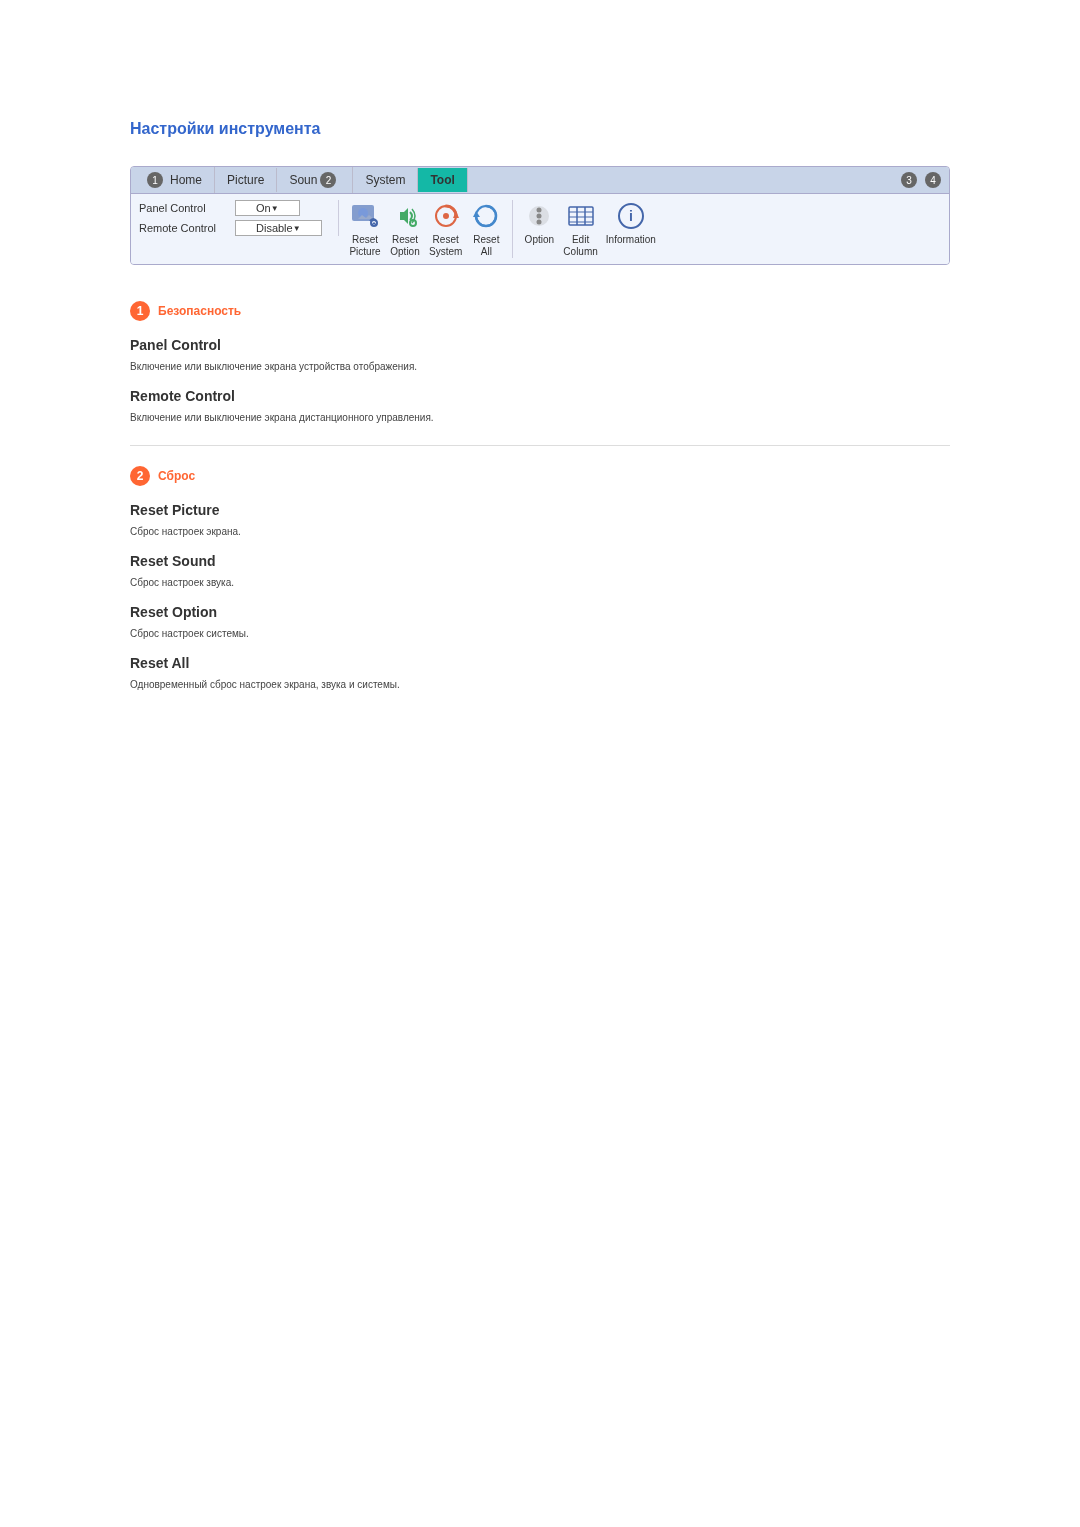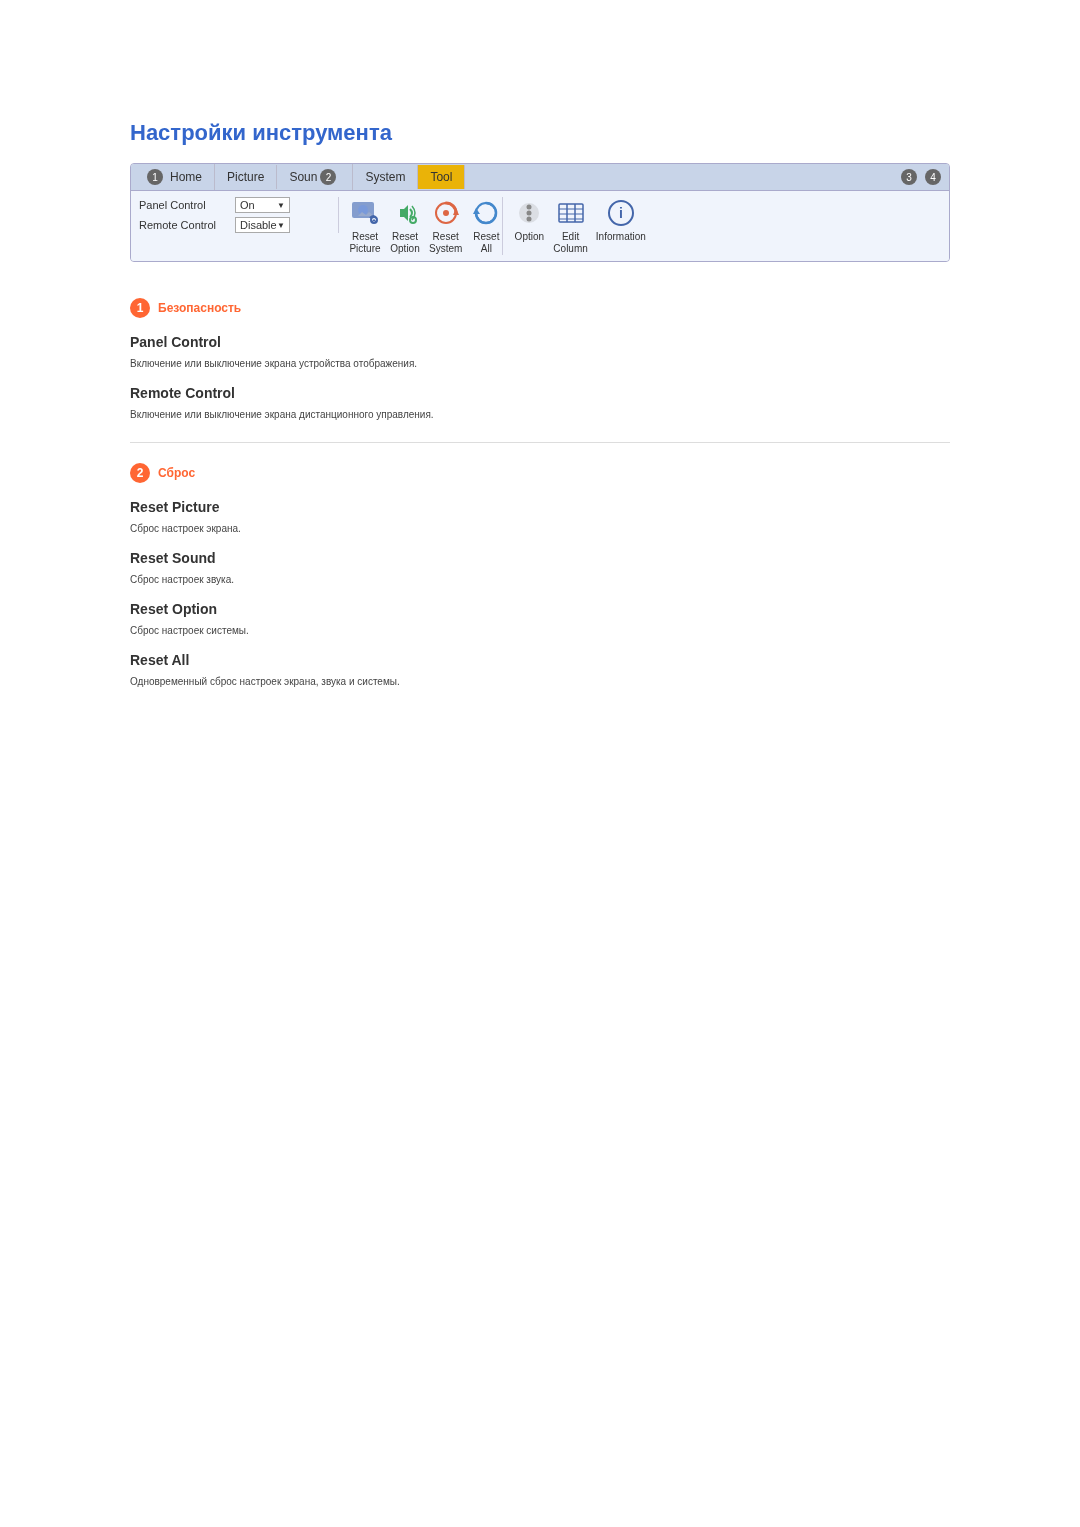"Настройки инструмента" .page-title { font-size: 22px -> 16px; margin-bottom: 17px -> 28px }
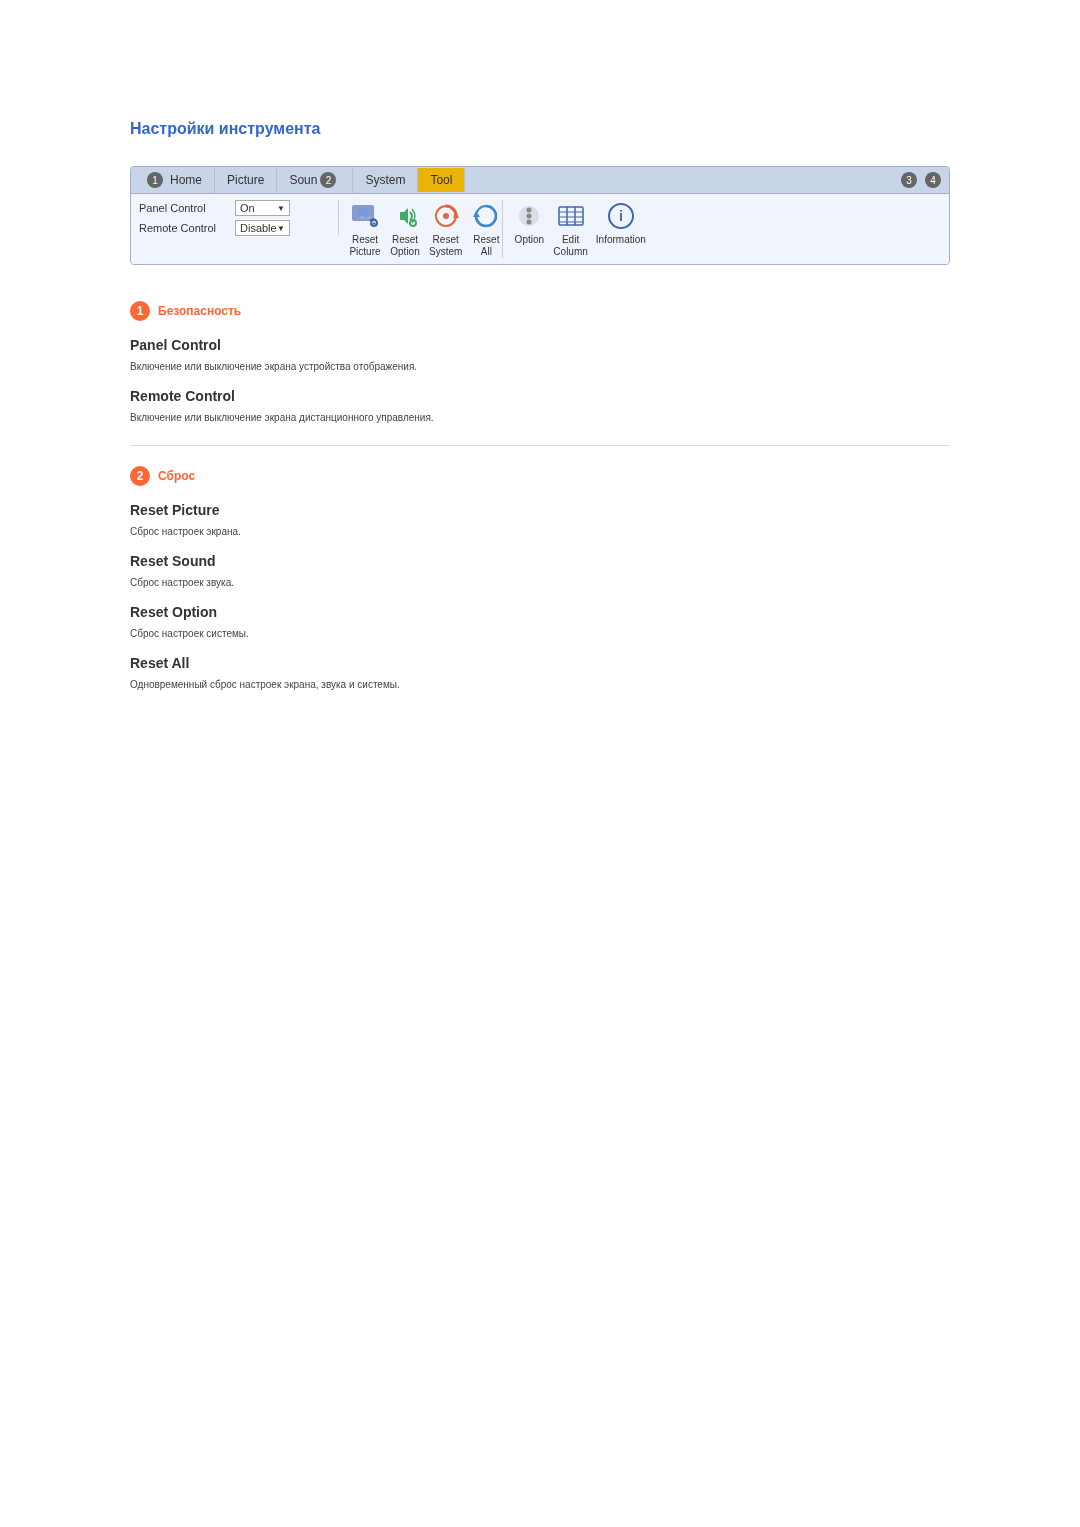"Tool" .tab-item.active { background: #eab308 -> #14b8a6; font-weight: normal -> bold }
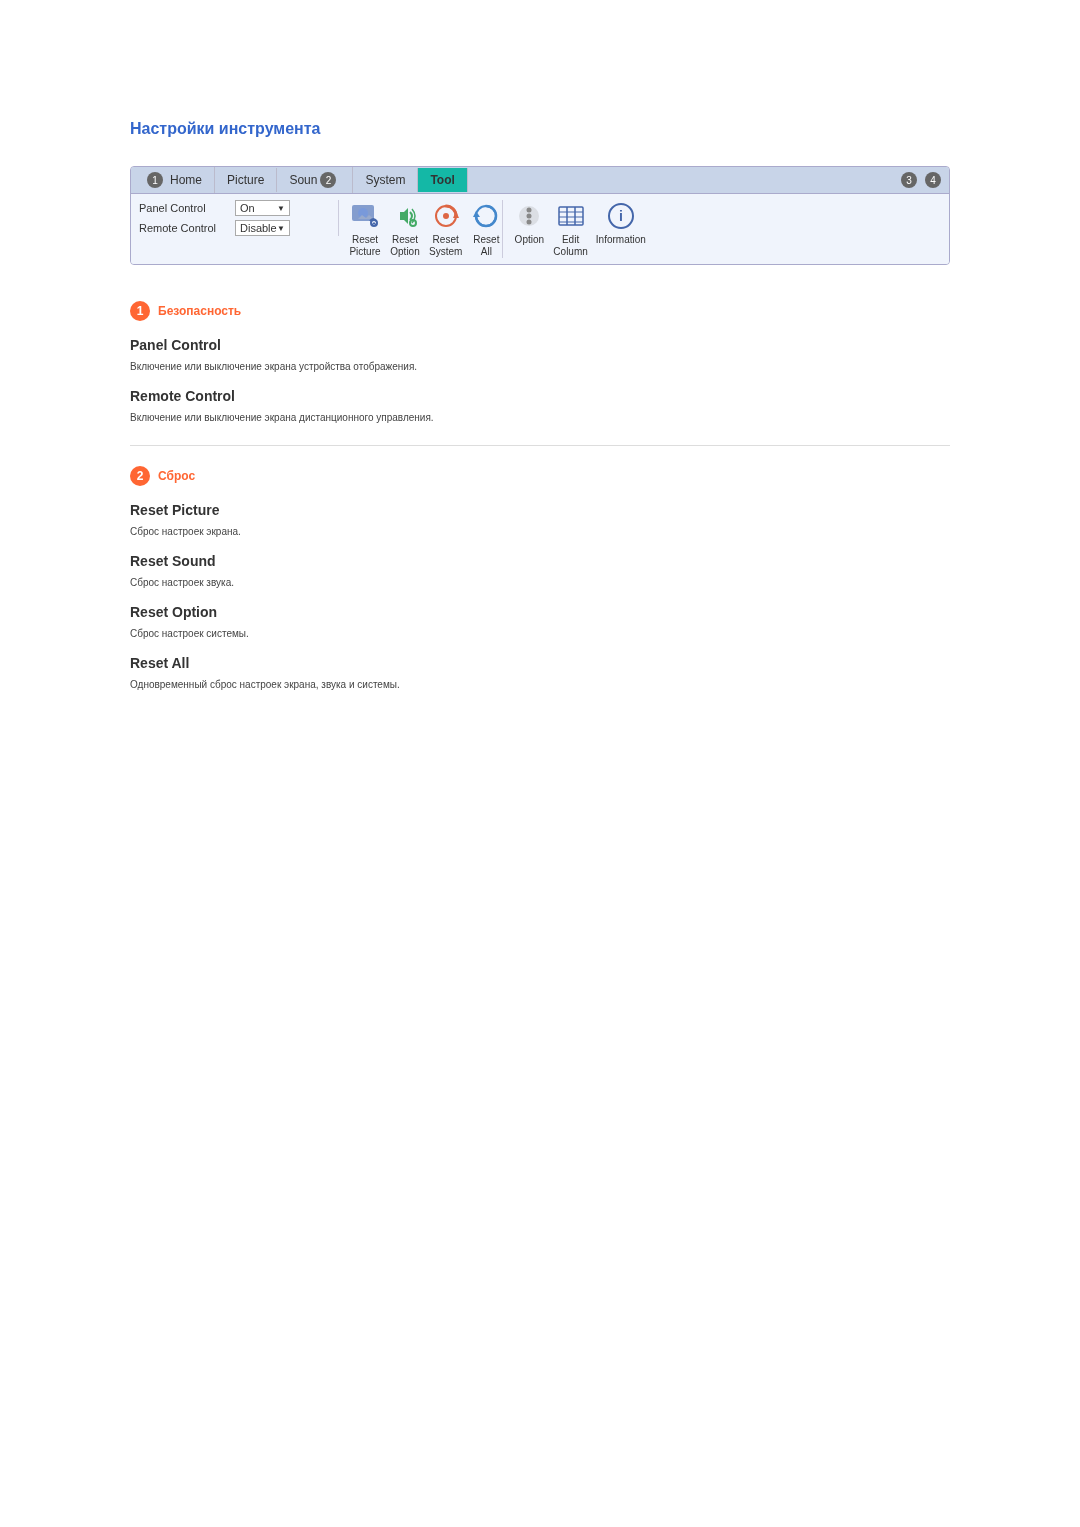"On" .toolbar-value { padding: 1px 4px -> 1px 20px }
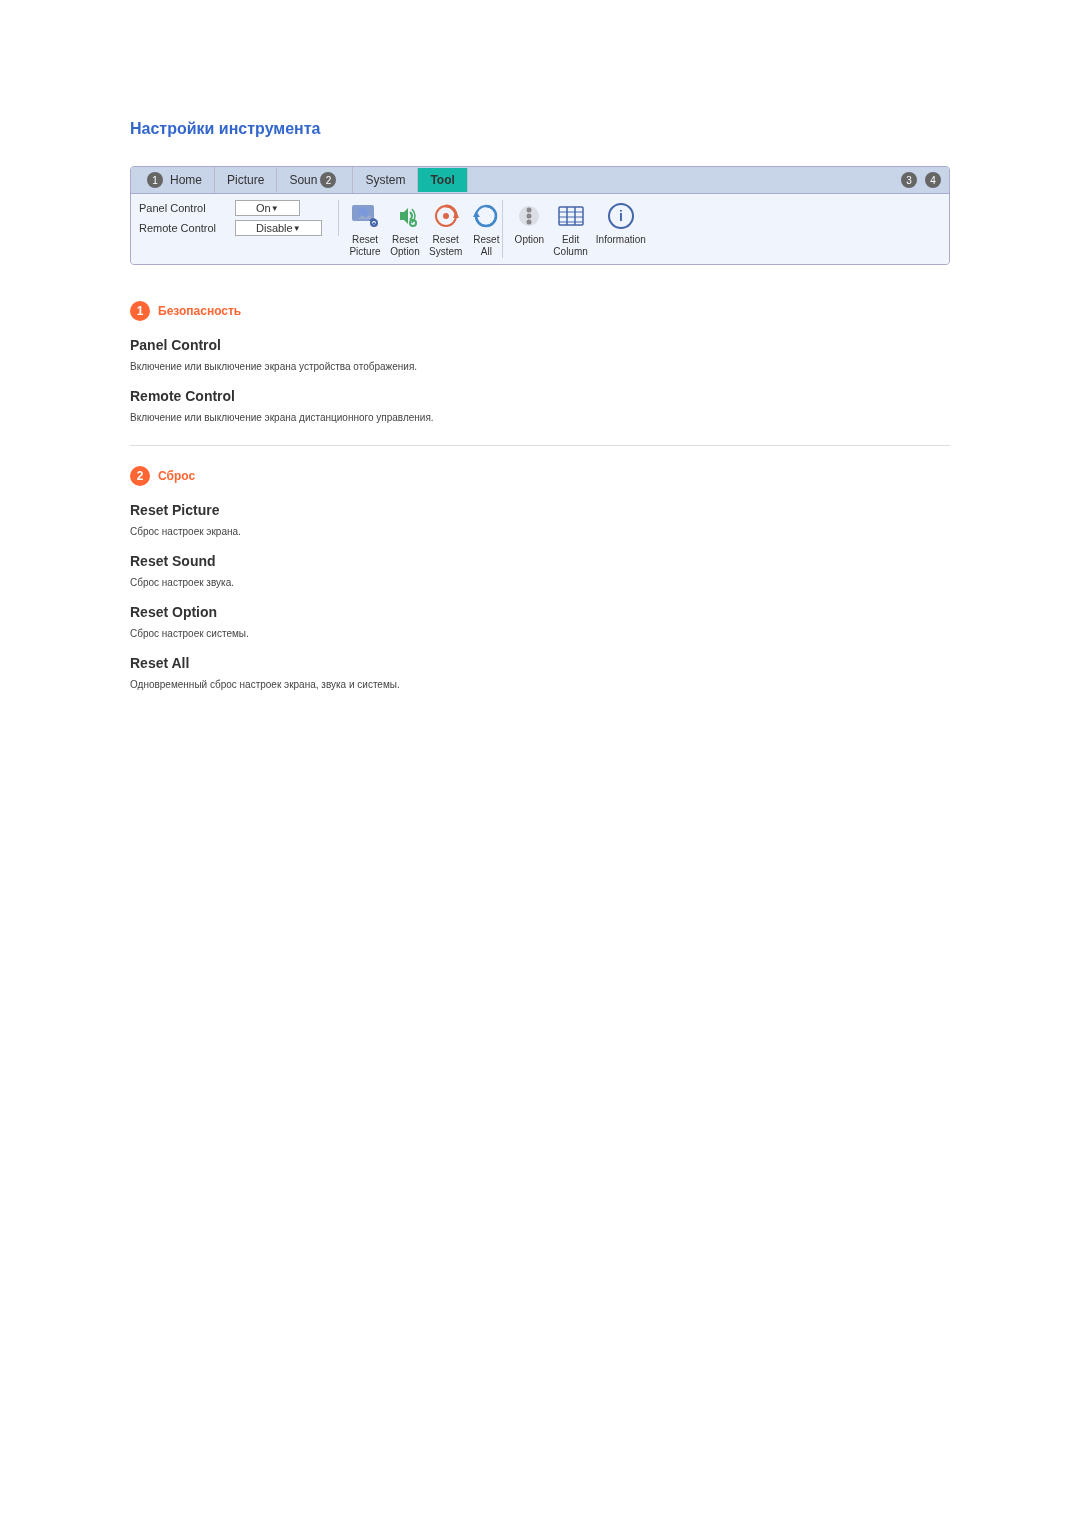"Reset" .toolbar-section-middle { padding-right: none -> 10px }
